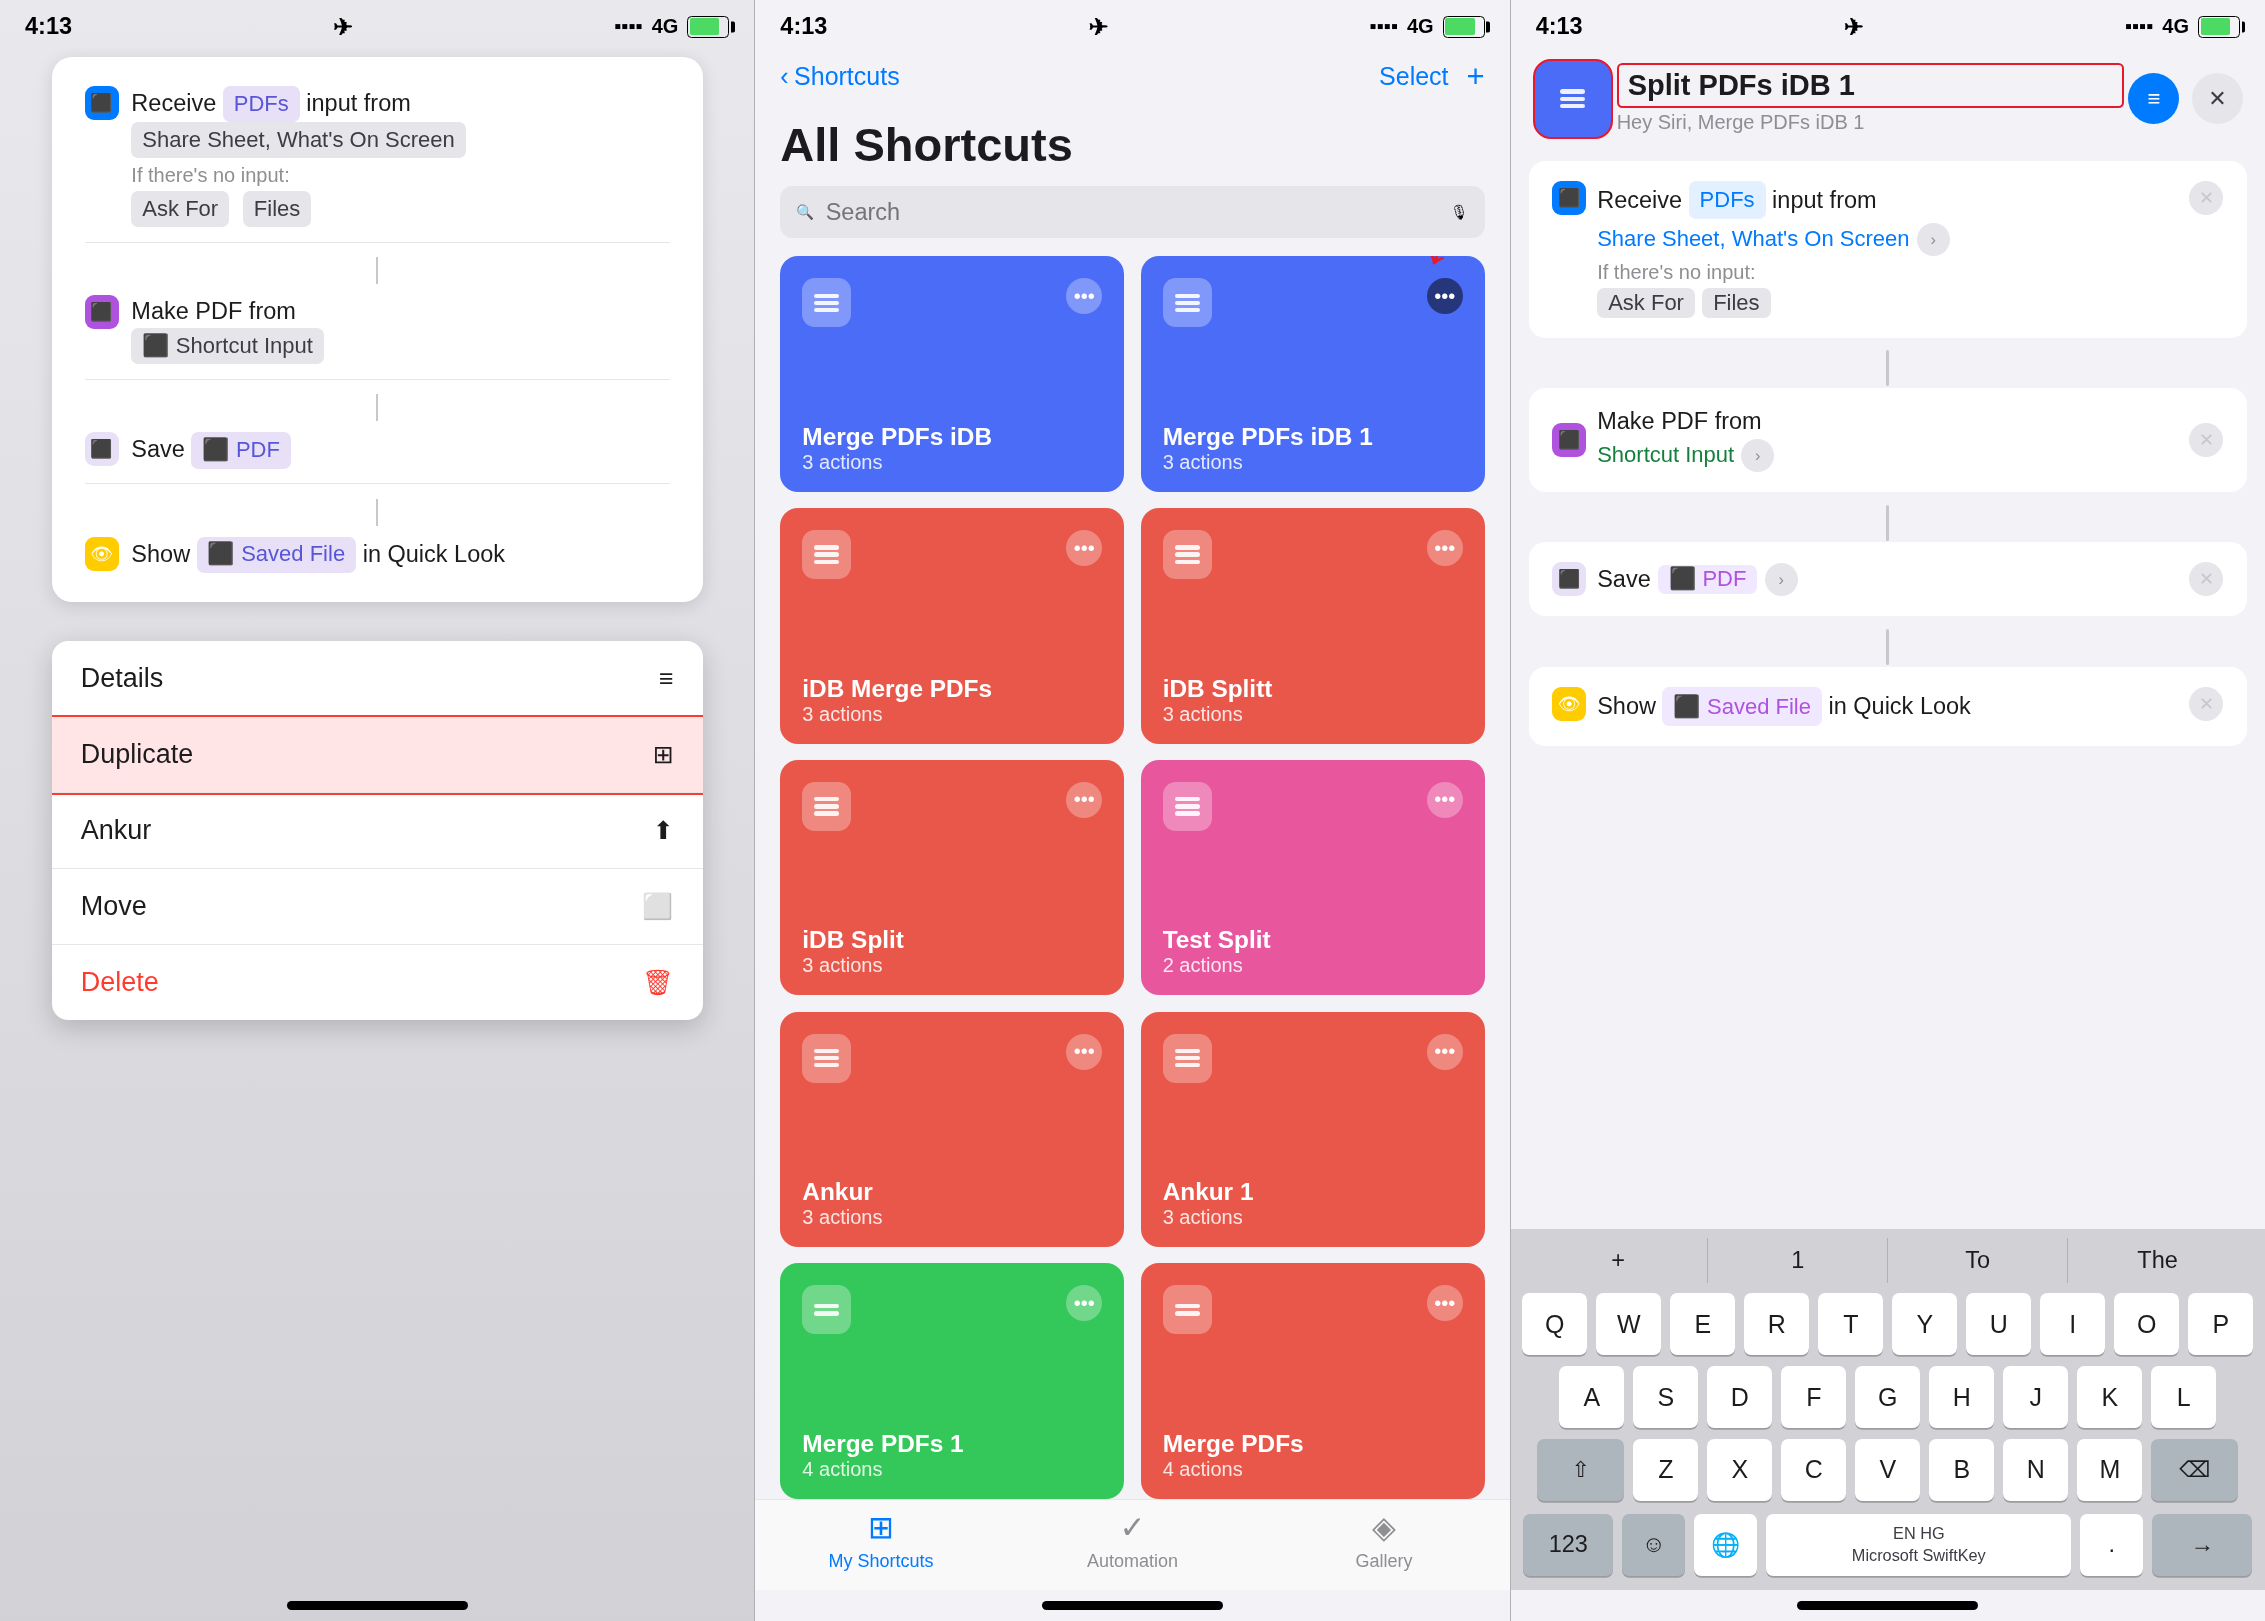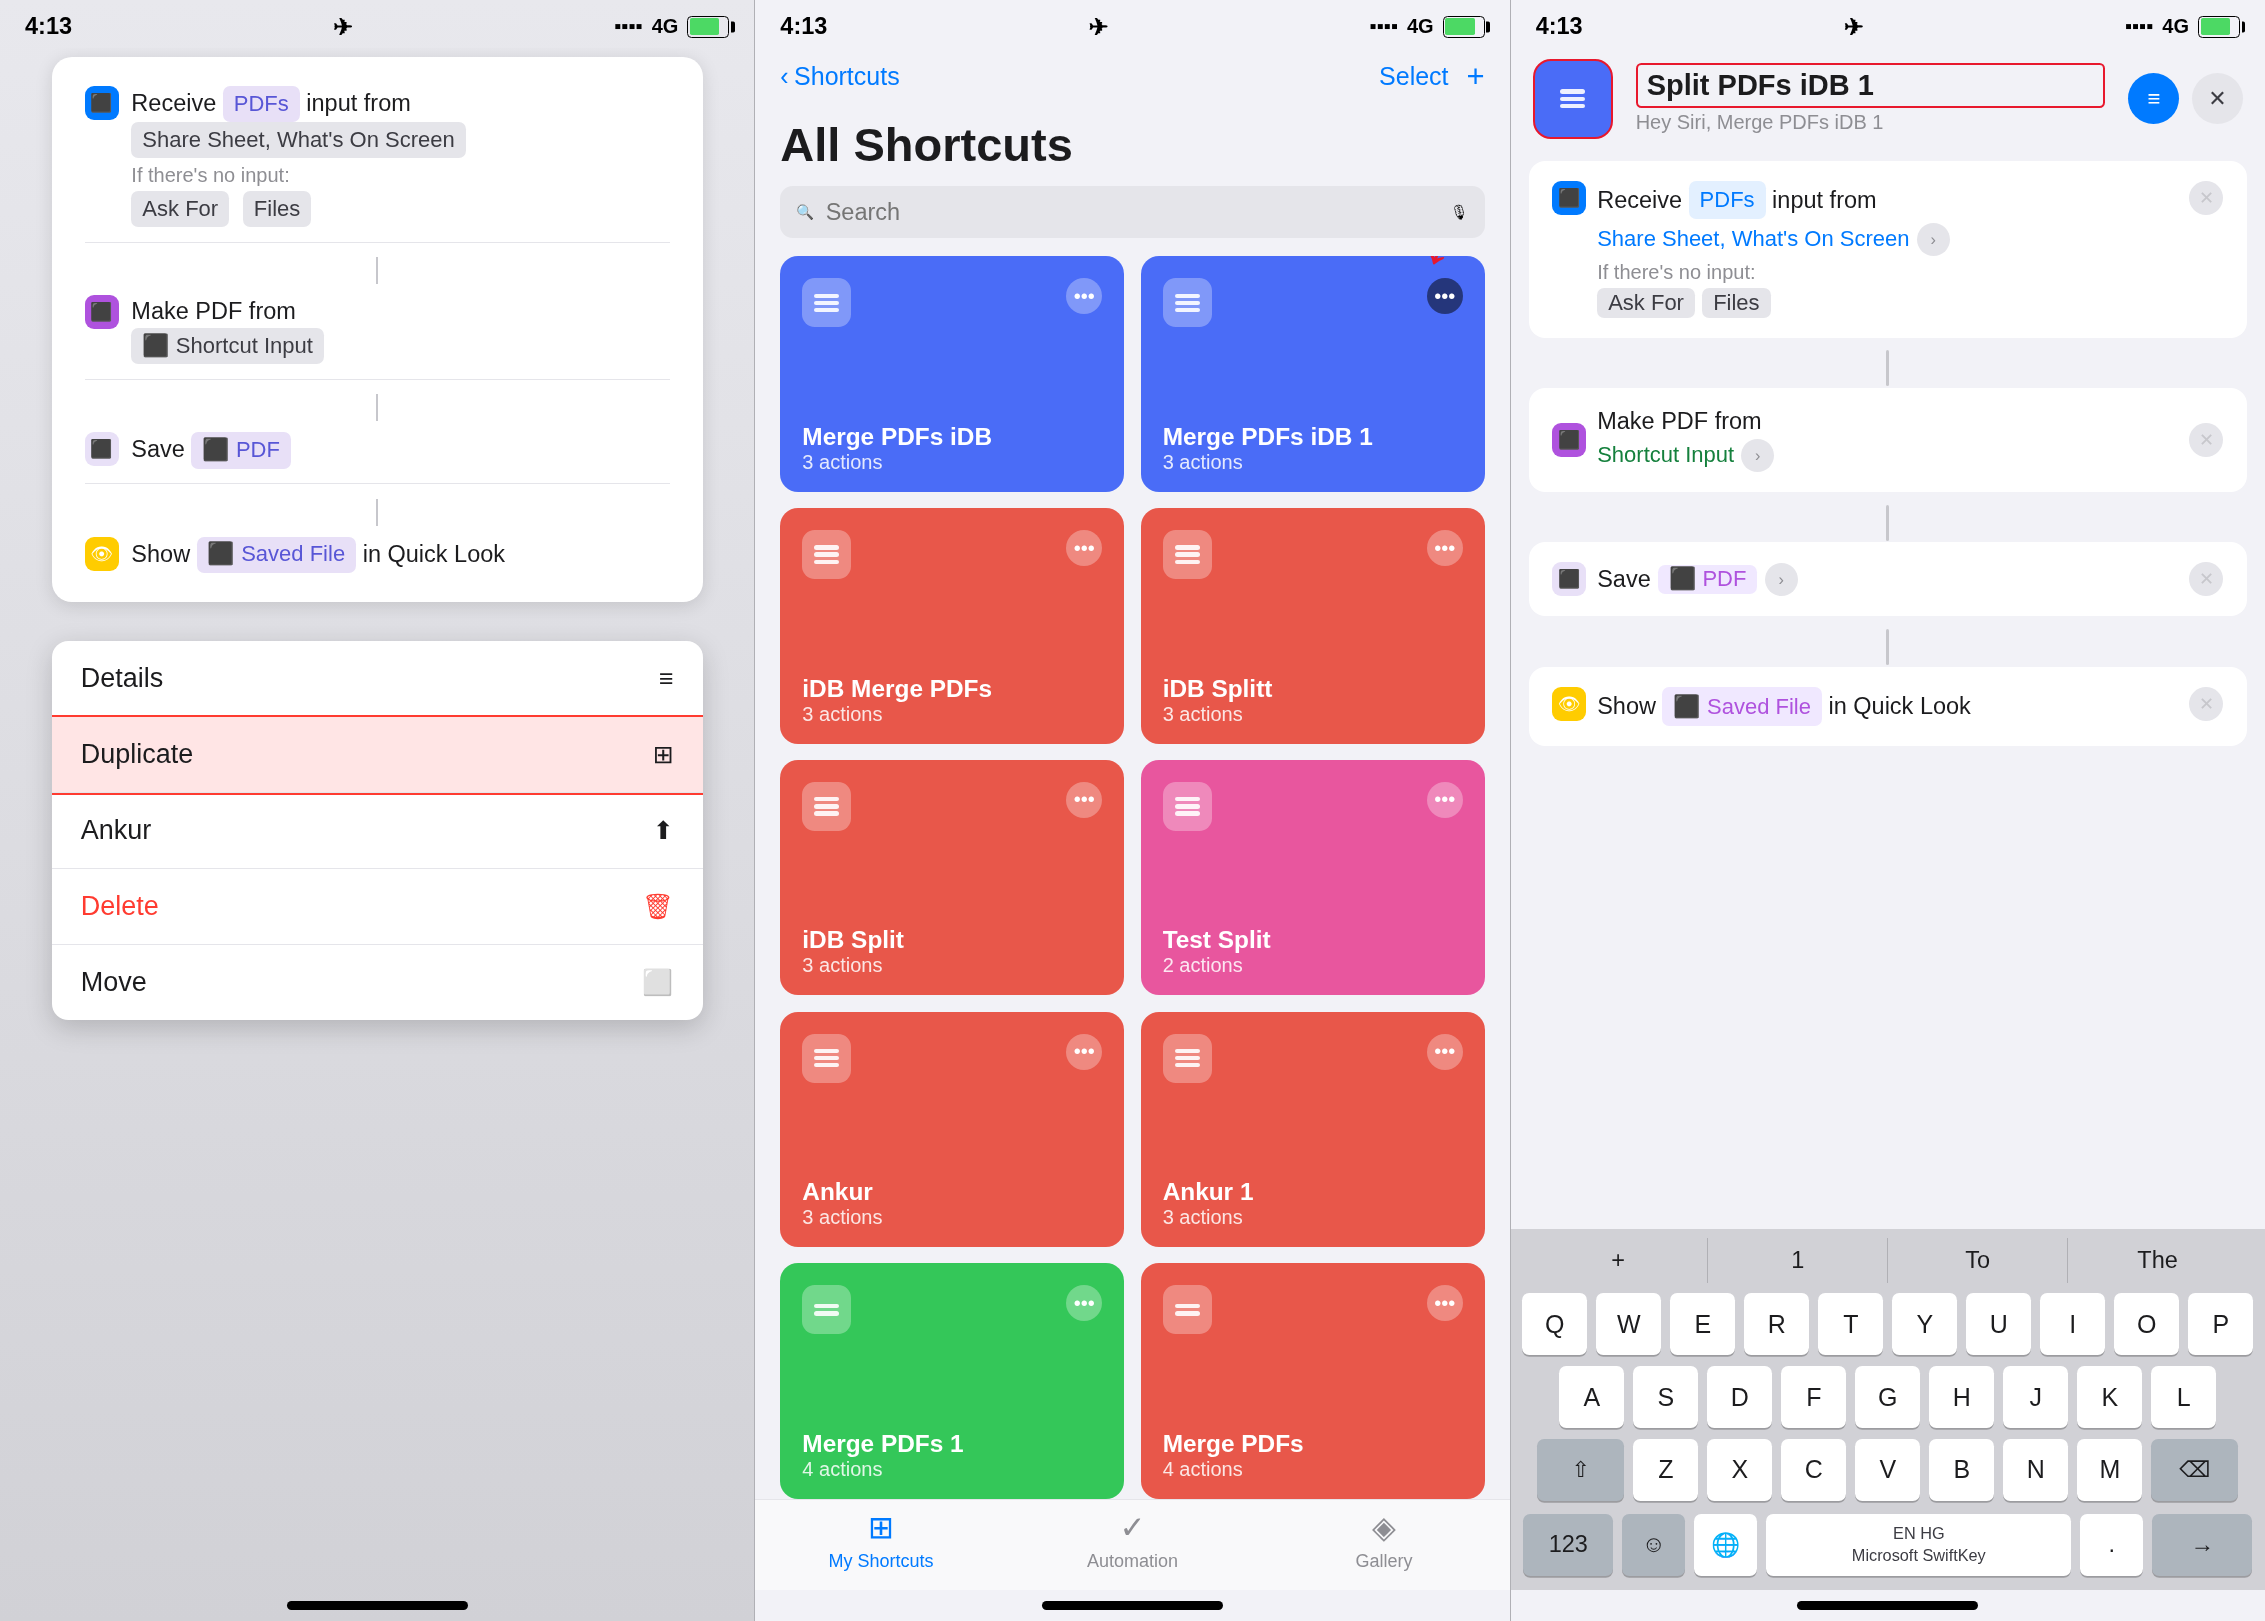"Split PDFs iDB 1" .p3-header { gap: 23px -> 4px }
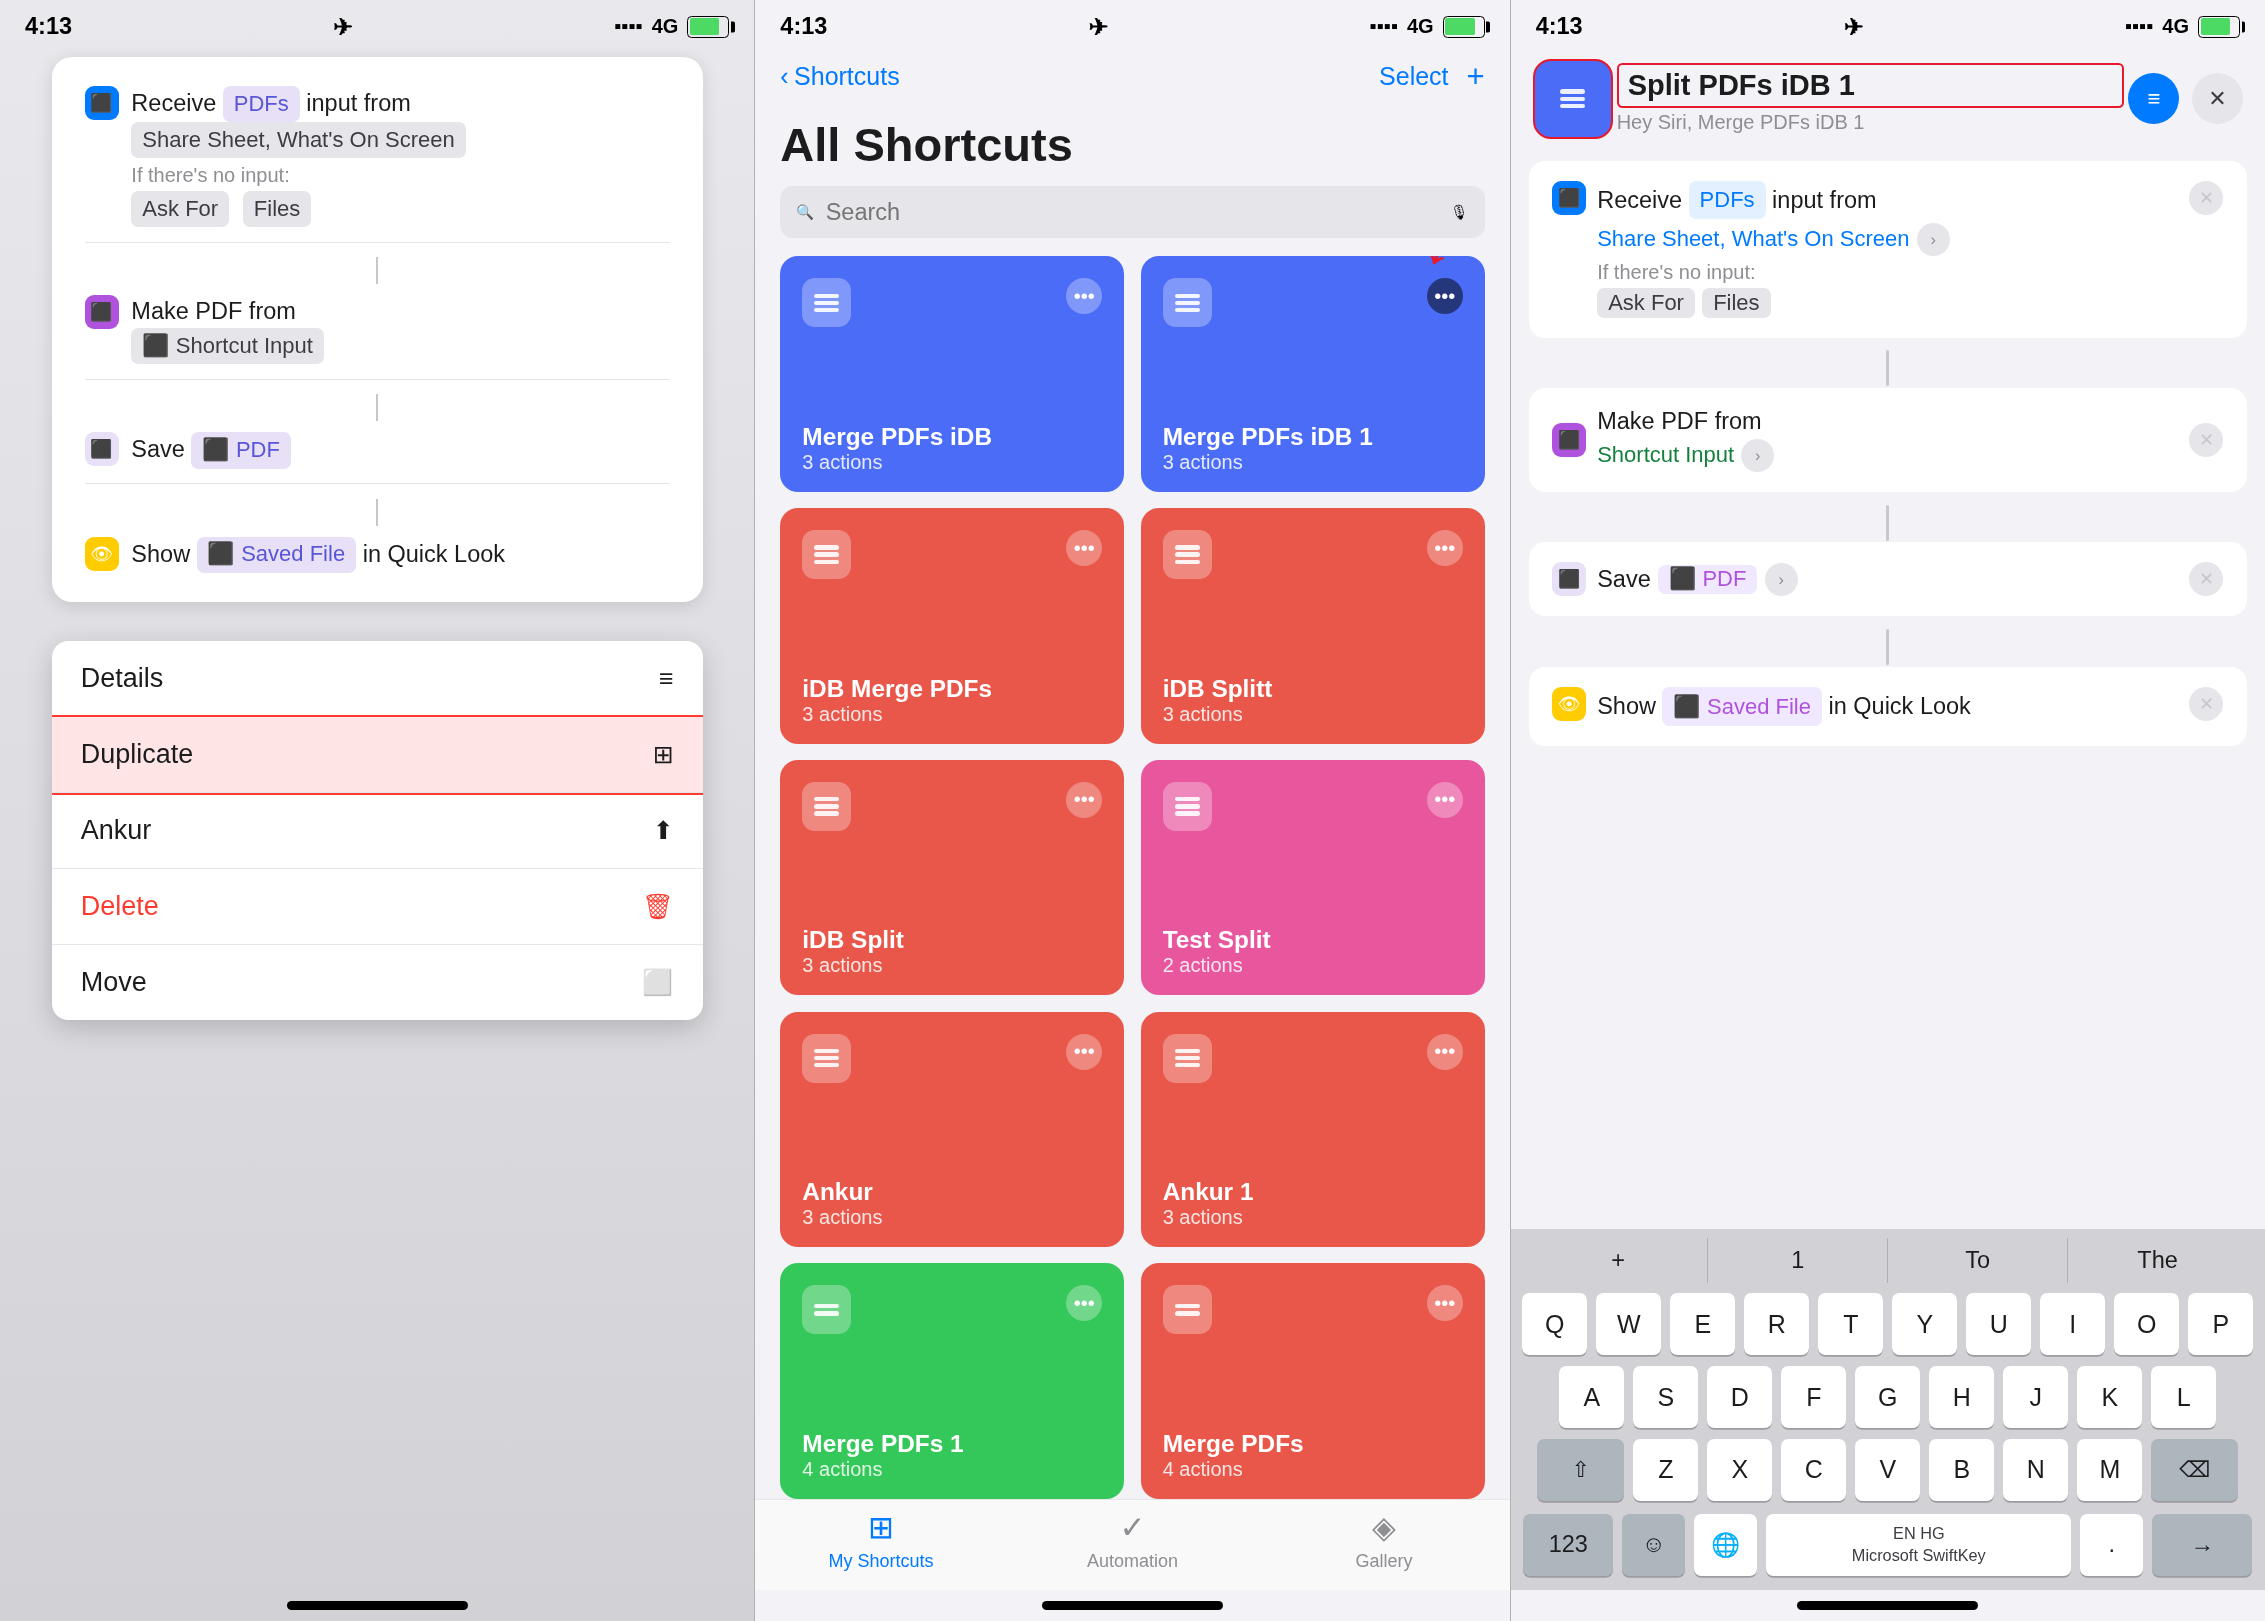"Delete" div.menu-item { order: before "Move" -> after "Move" }
